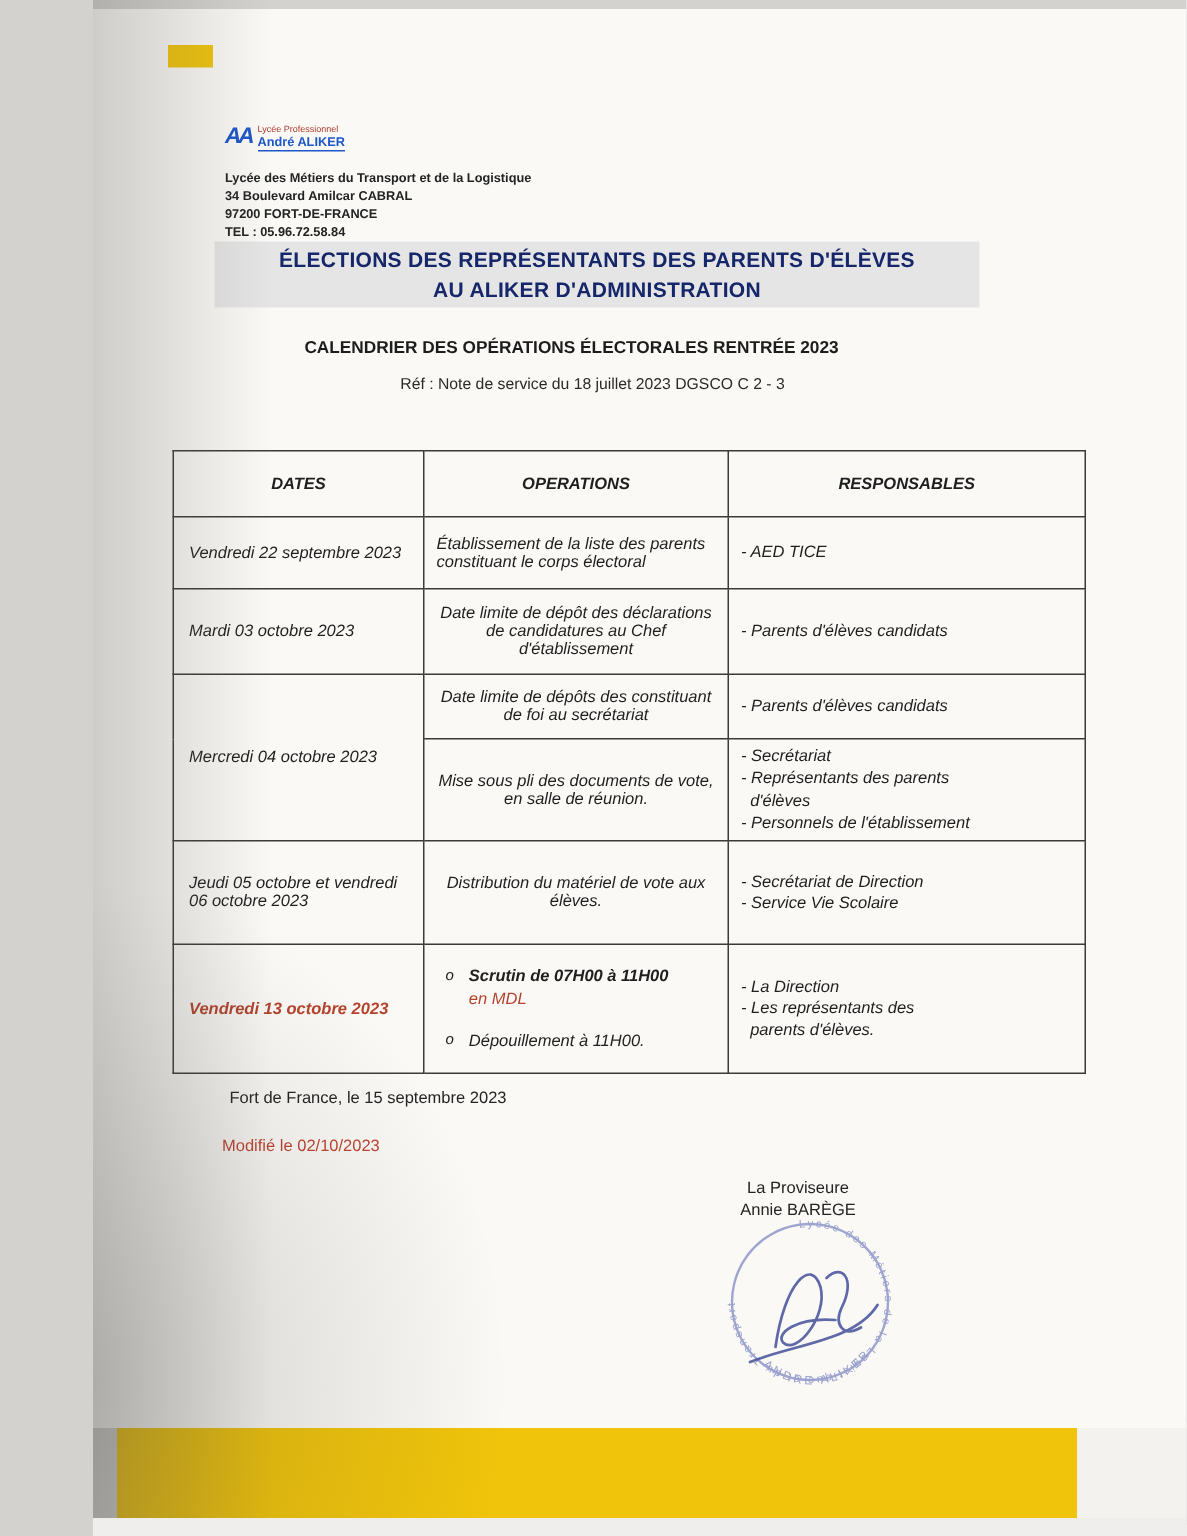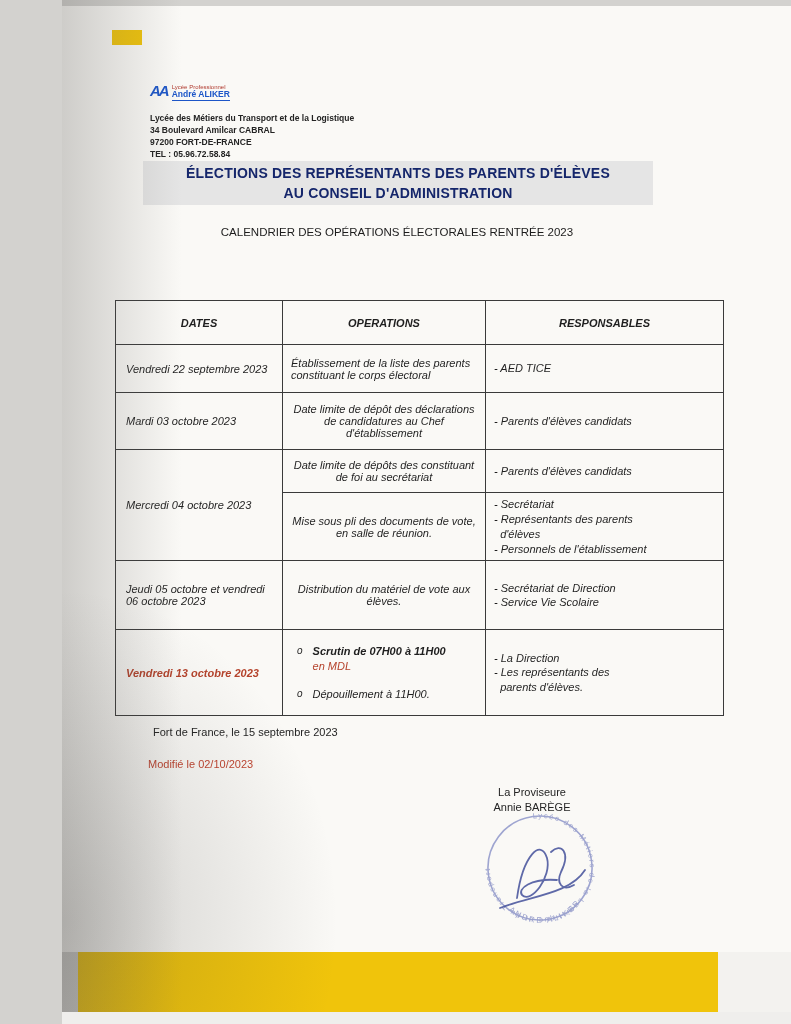"AU CONSEIL D'ADMINISTRATION" div { text: CONSEIL -> ALIKER }
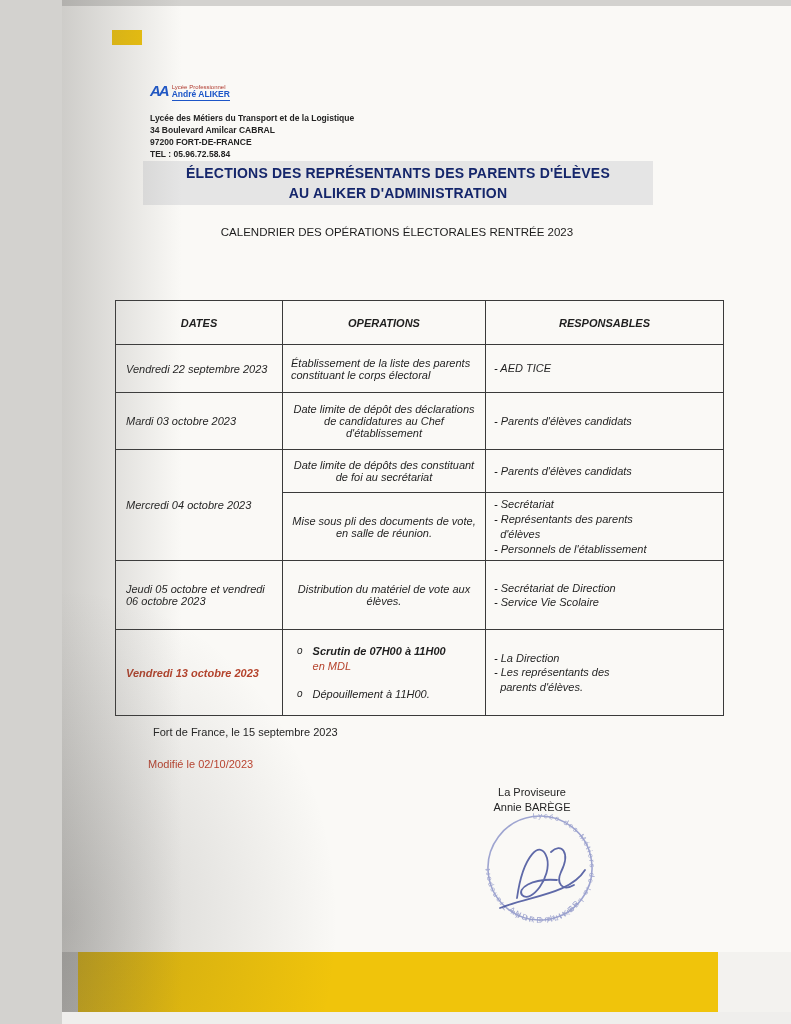"CALENDRIER DES OPÉRATIONS ÉLECTORALES" .doc-title { font-weight: normal -> bold; left: 117px -> 101px }
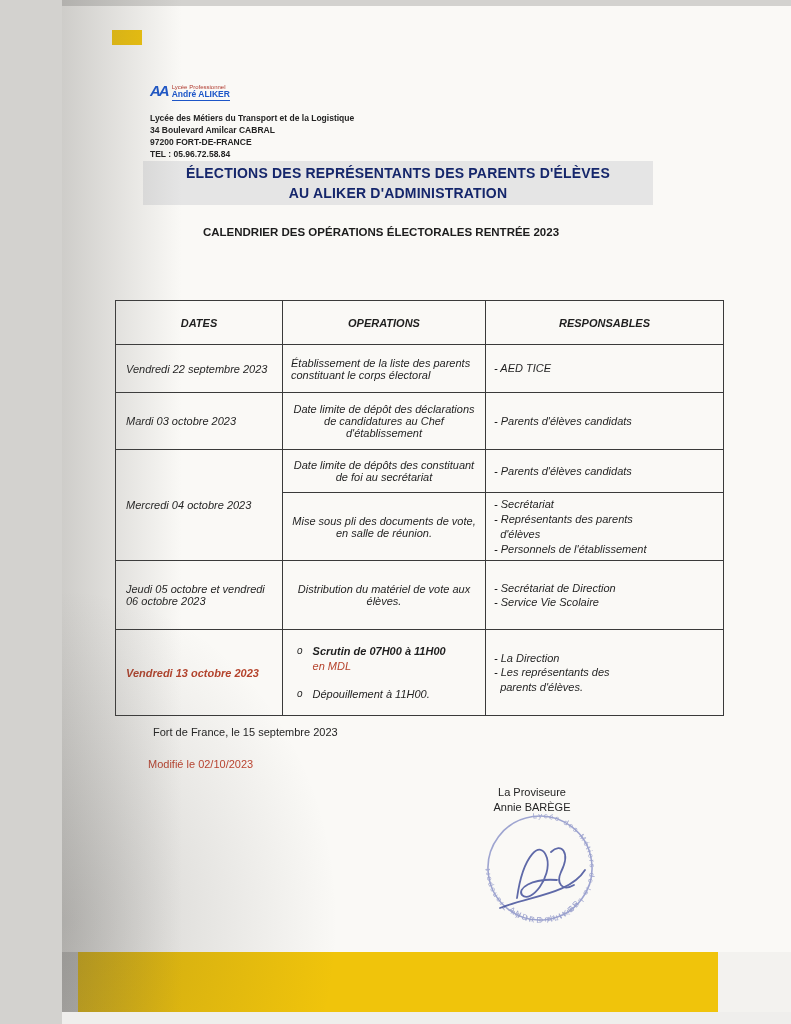"Réf : Note de service" div.doc-ref { html: none -> <div>Réf : Note de service du 18 juillet 2023 DGSCO C 2 - 3</div> }
